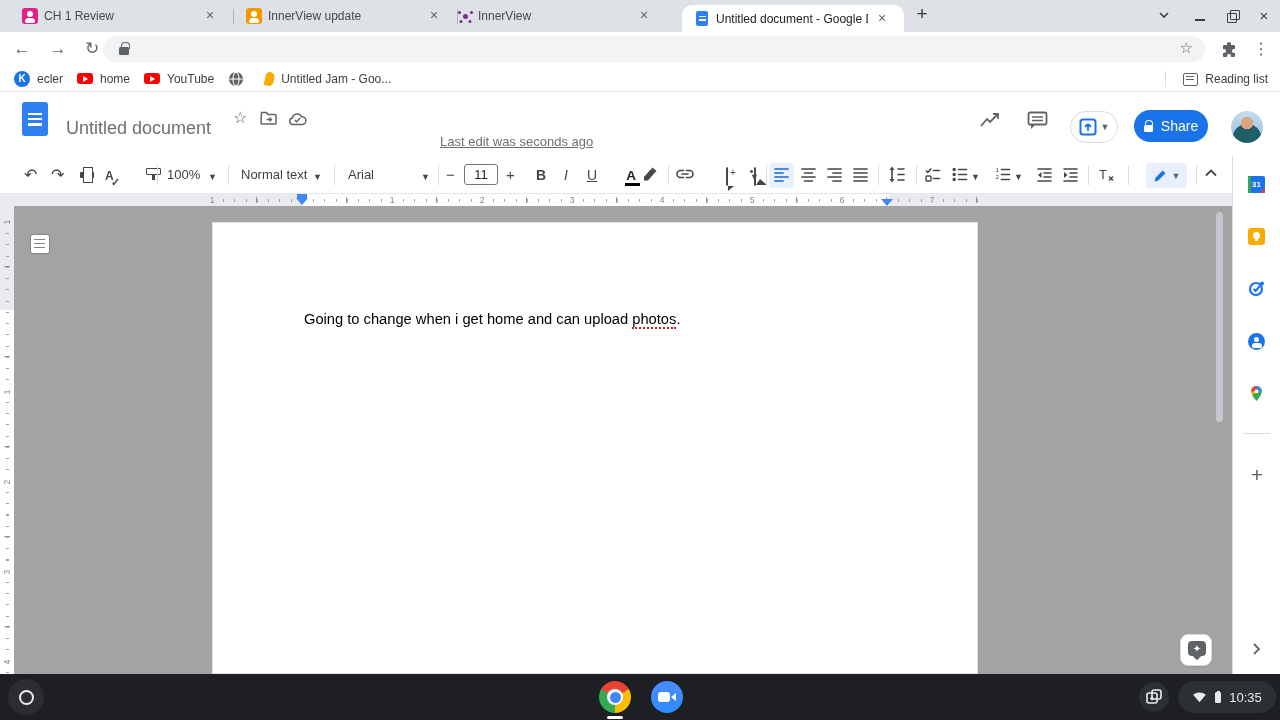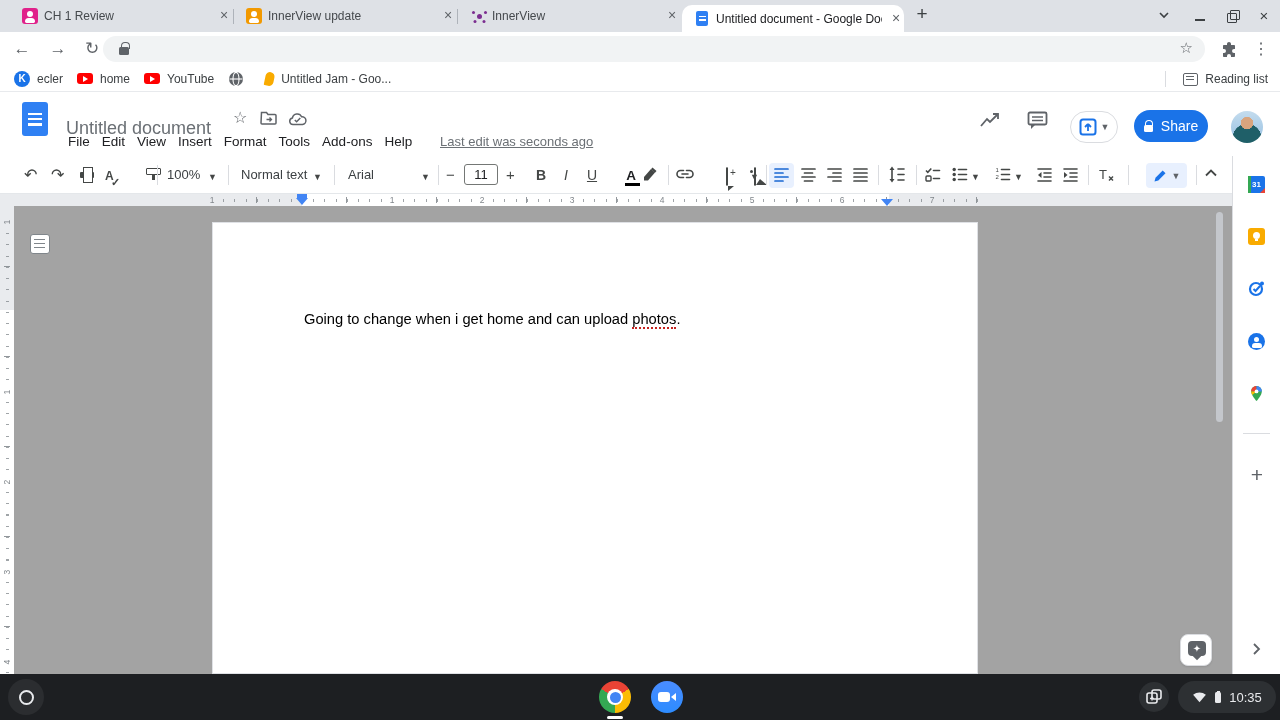"CH 1 Review" .tab { padding: 0 0 0 12px -> 0 14px 0 12px }
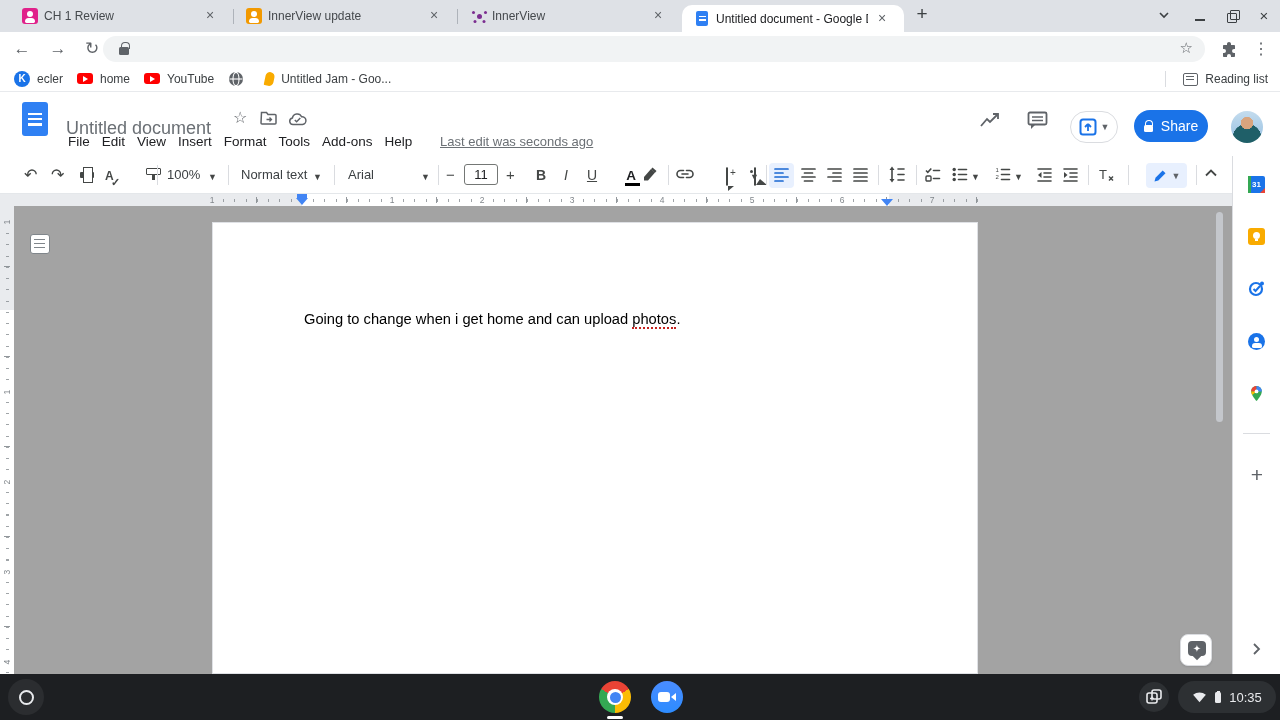"InnerView" div.tab { left: 458px -> 444px }
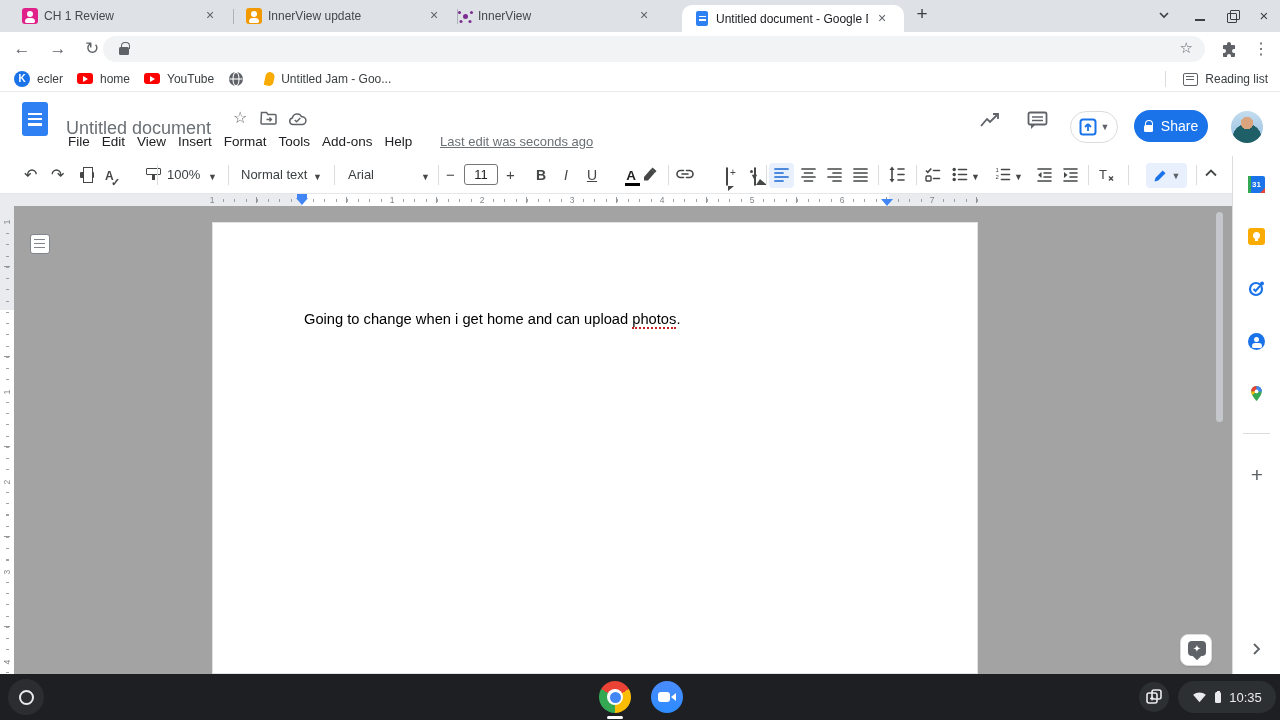"File" nav { html: <nav> <span>File</span> <span>Edit</span> <span>View</span> <span>Insert</span> <span>Format</span> <span>Tools</span> <span>Add-ons</span> <span>Help</span> </nav> -> none }
